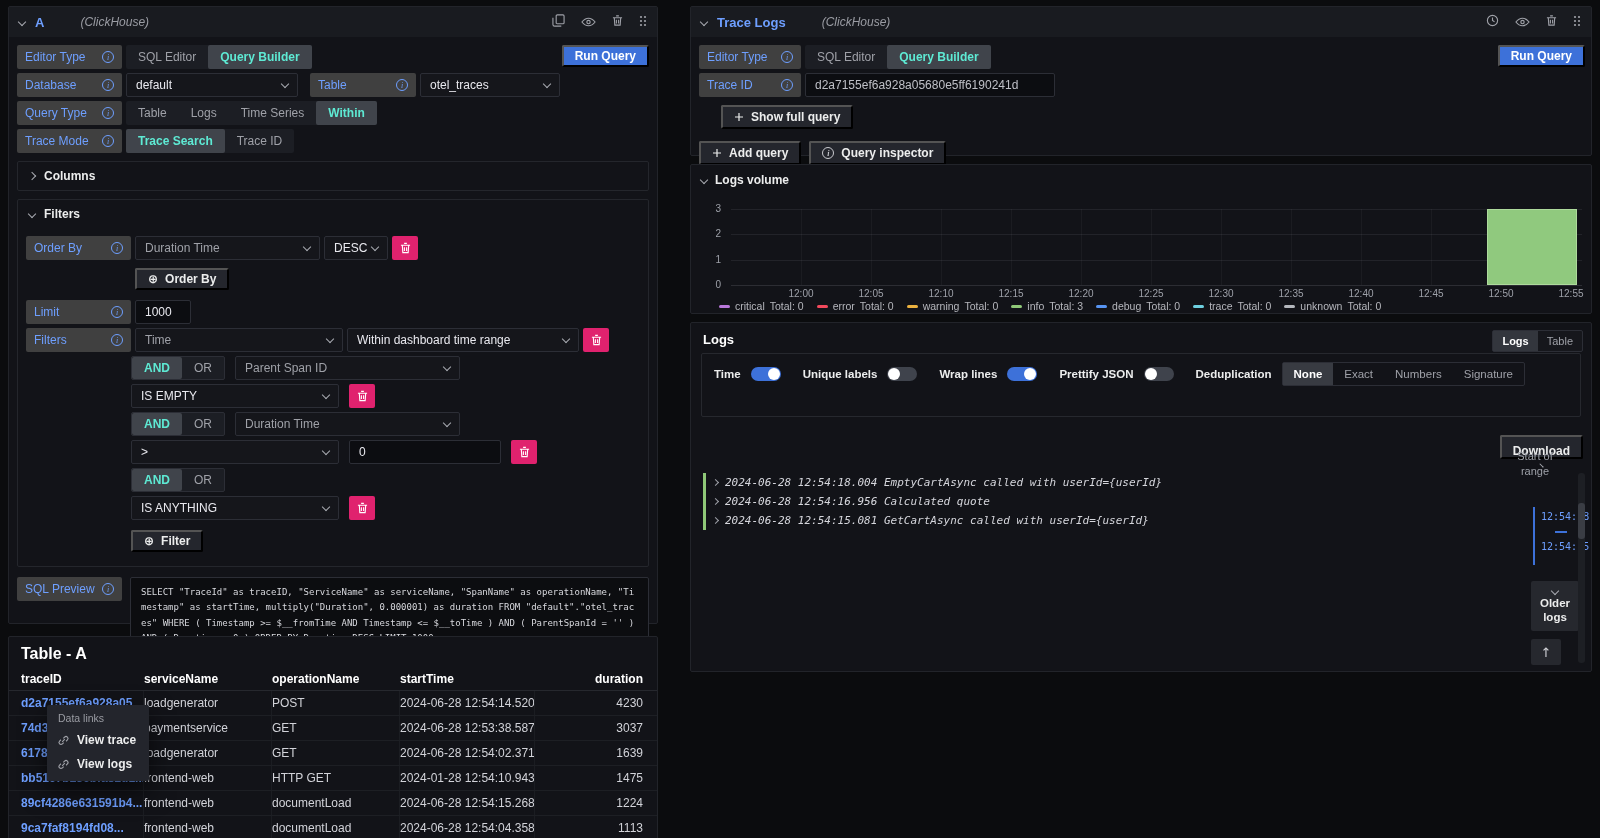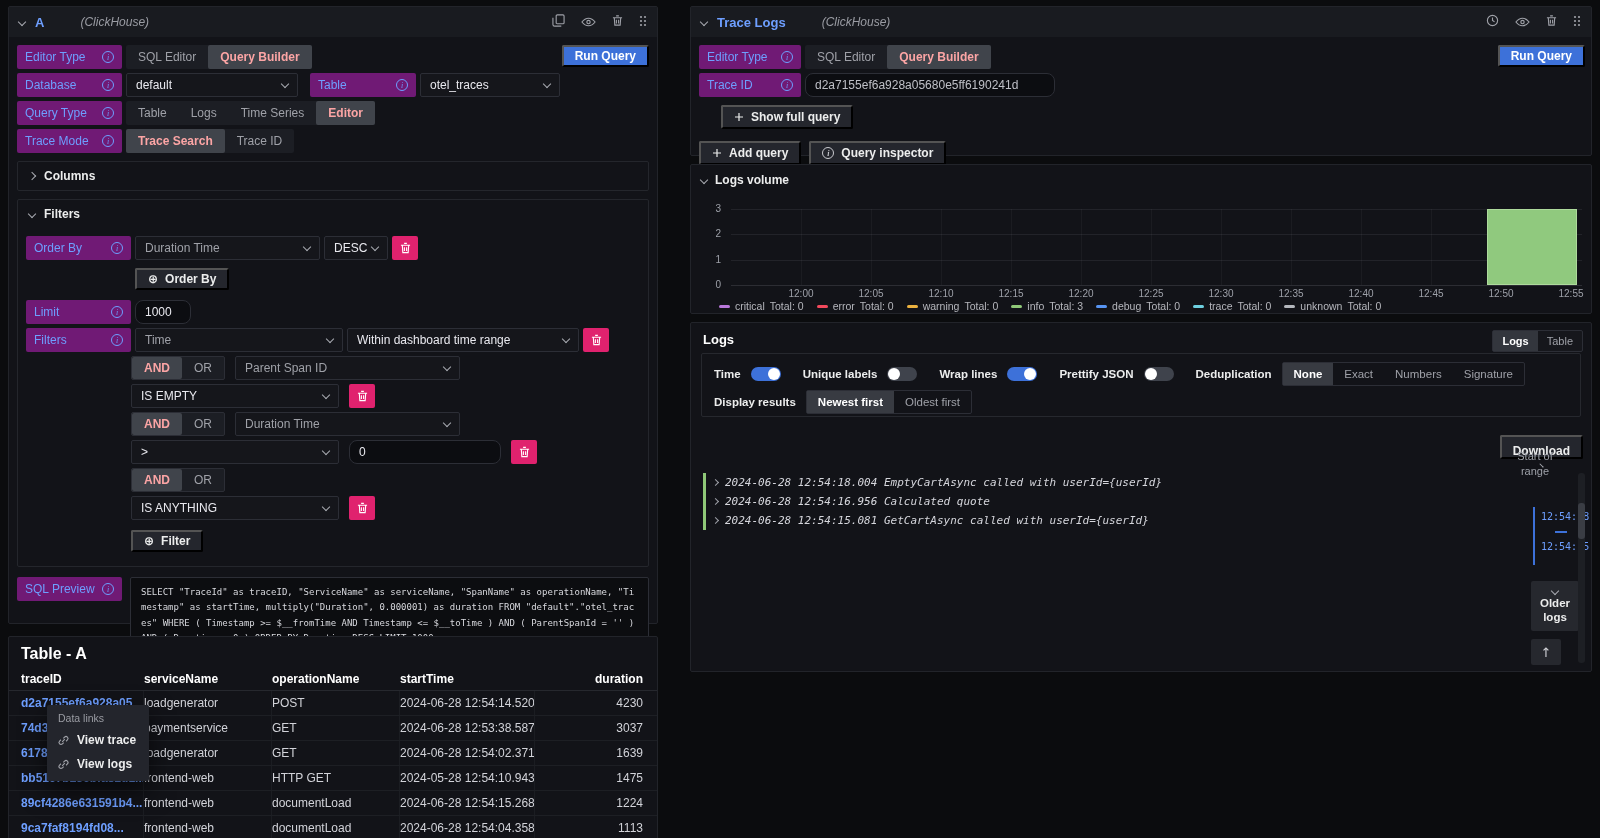"Editor Type" .lbl { background: #701a75 -> #404040 }
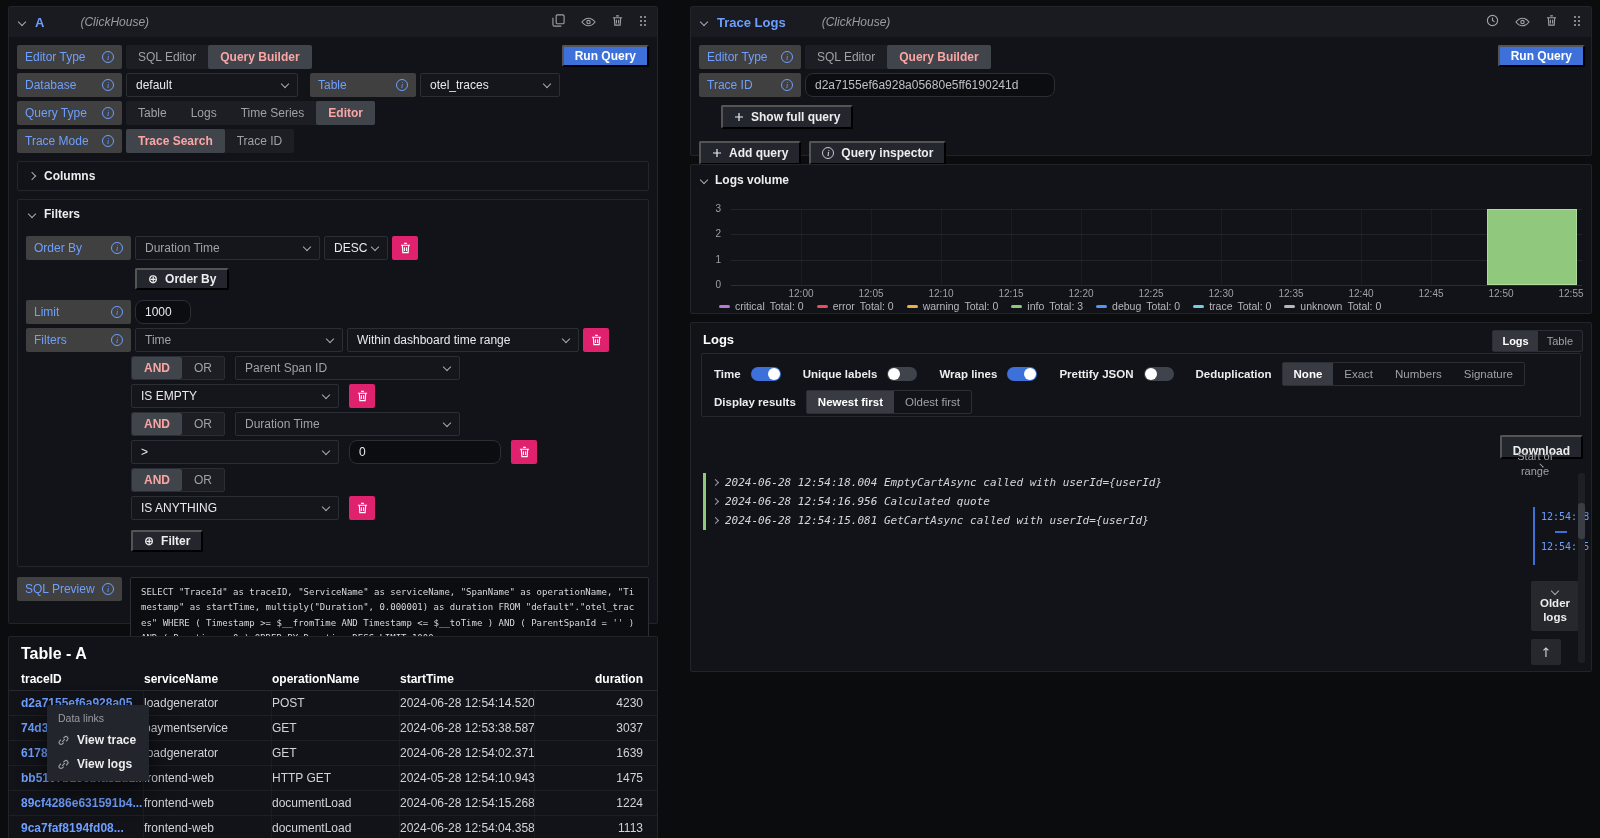"Query Builder" .seg>span.active { color: #fca5a5 -> #5eead4 }
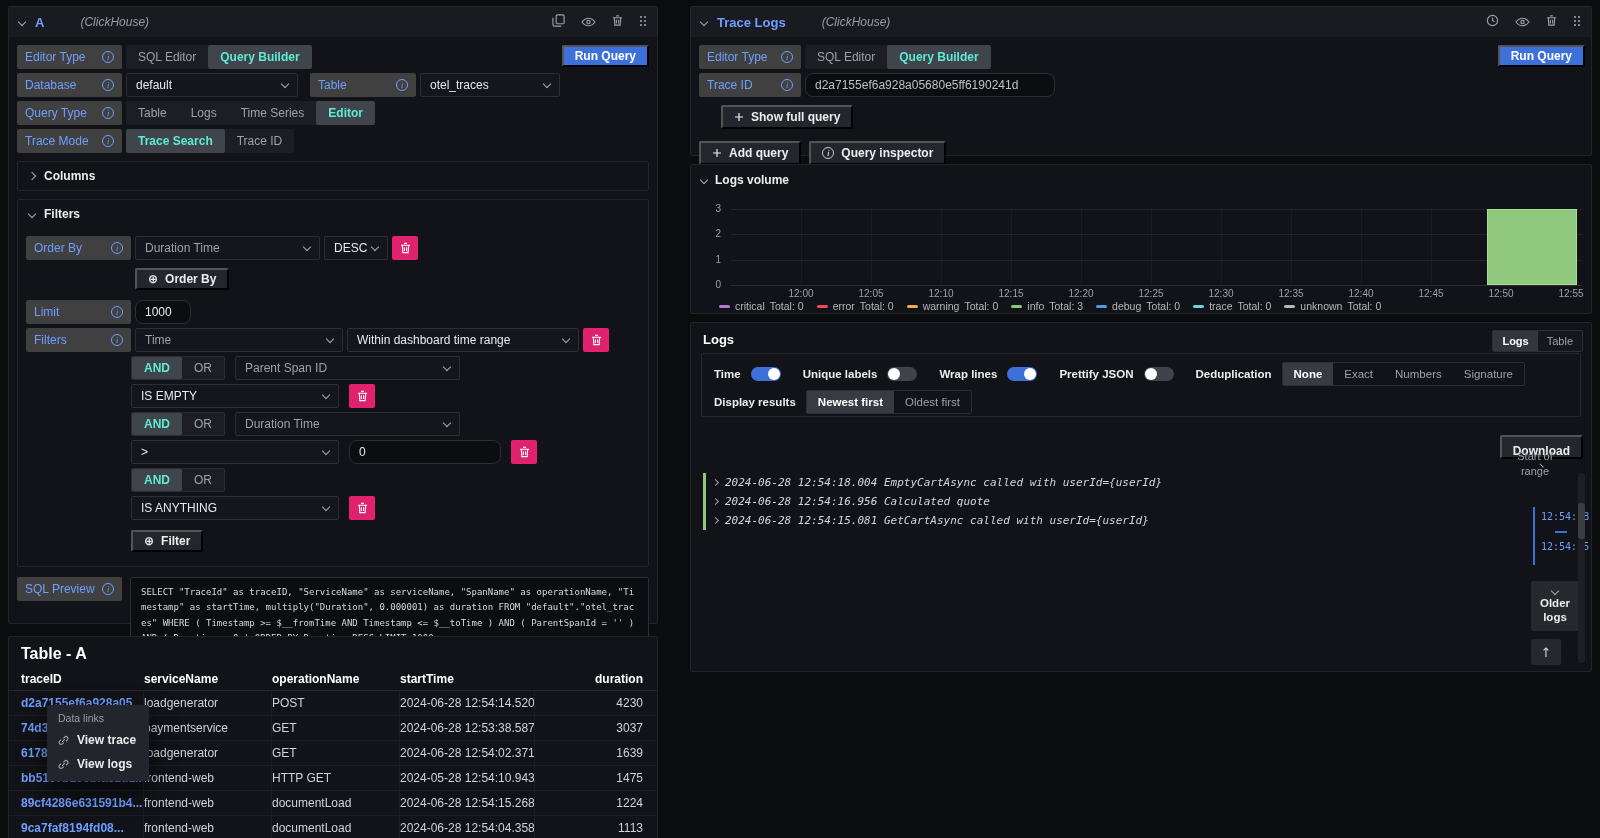"d2a7155ef6a928a05680e5ff6190241d" .inp { border-radius: 8px -> 2px }
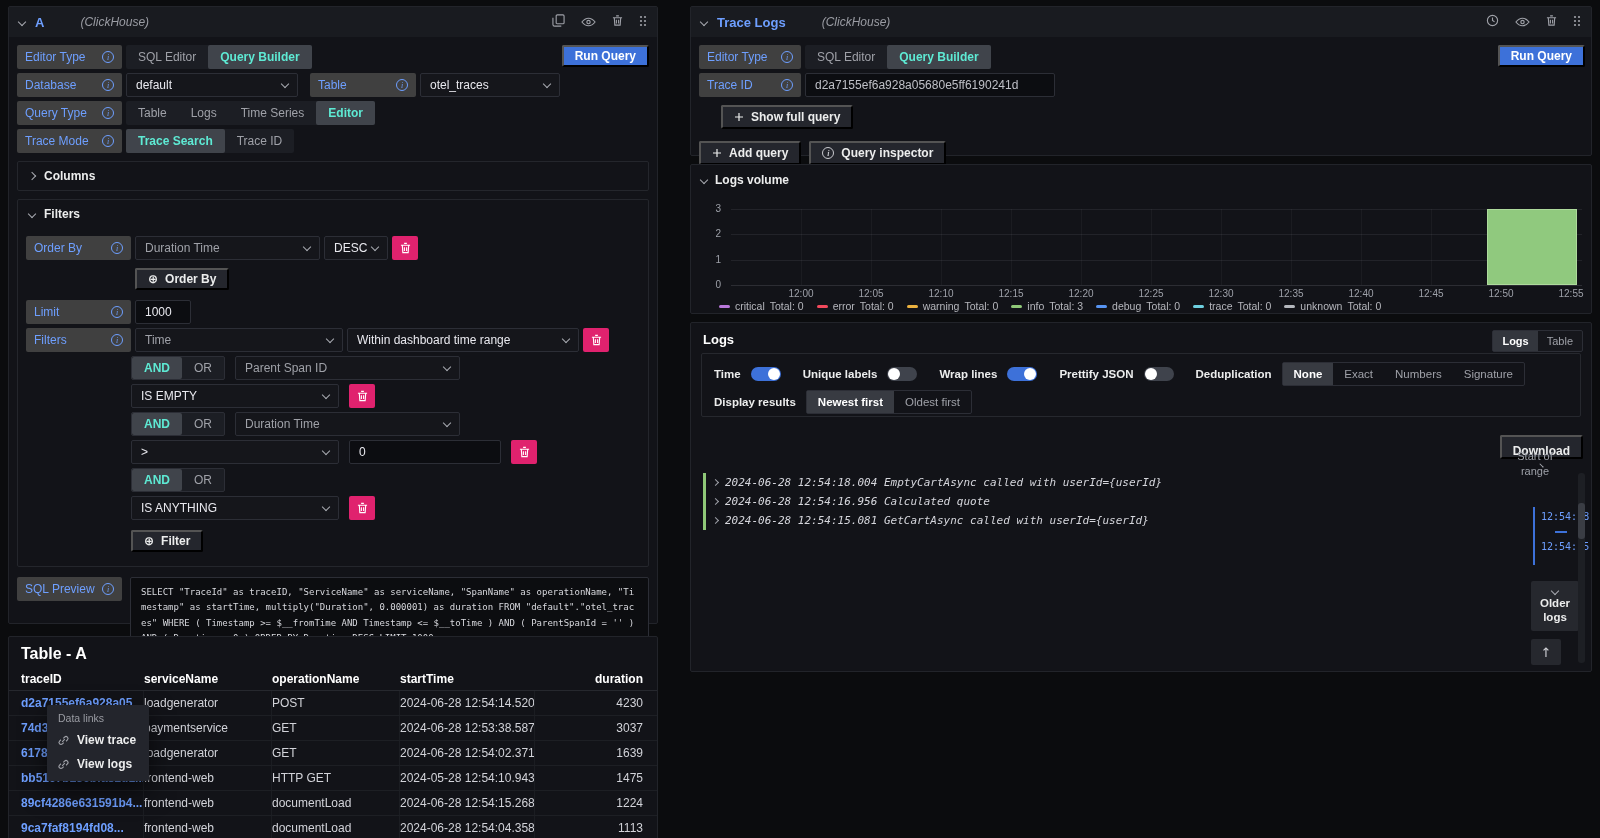"Editor" span.active { text: Editor -> Within }
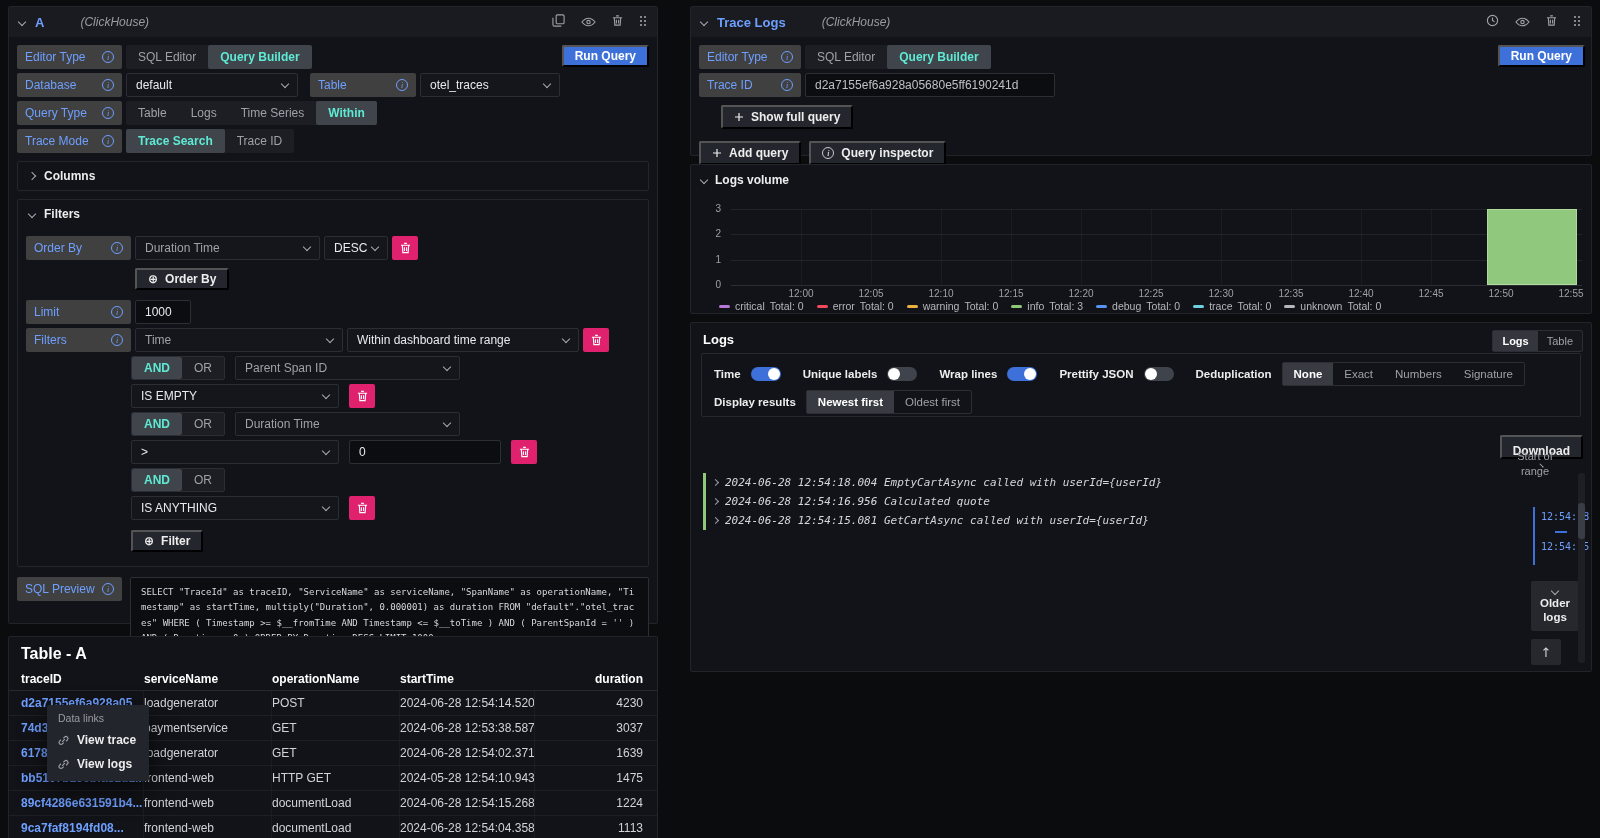"Display results" div.optrow { html: <div> <span>Display results</span> <span> <span>Newest first</span> <span>Oldest first</span> </span> </div> -> none }
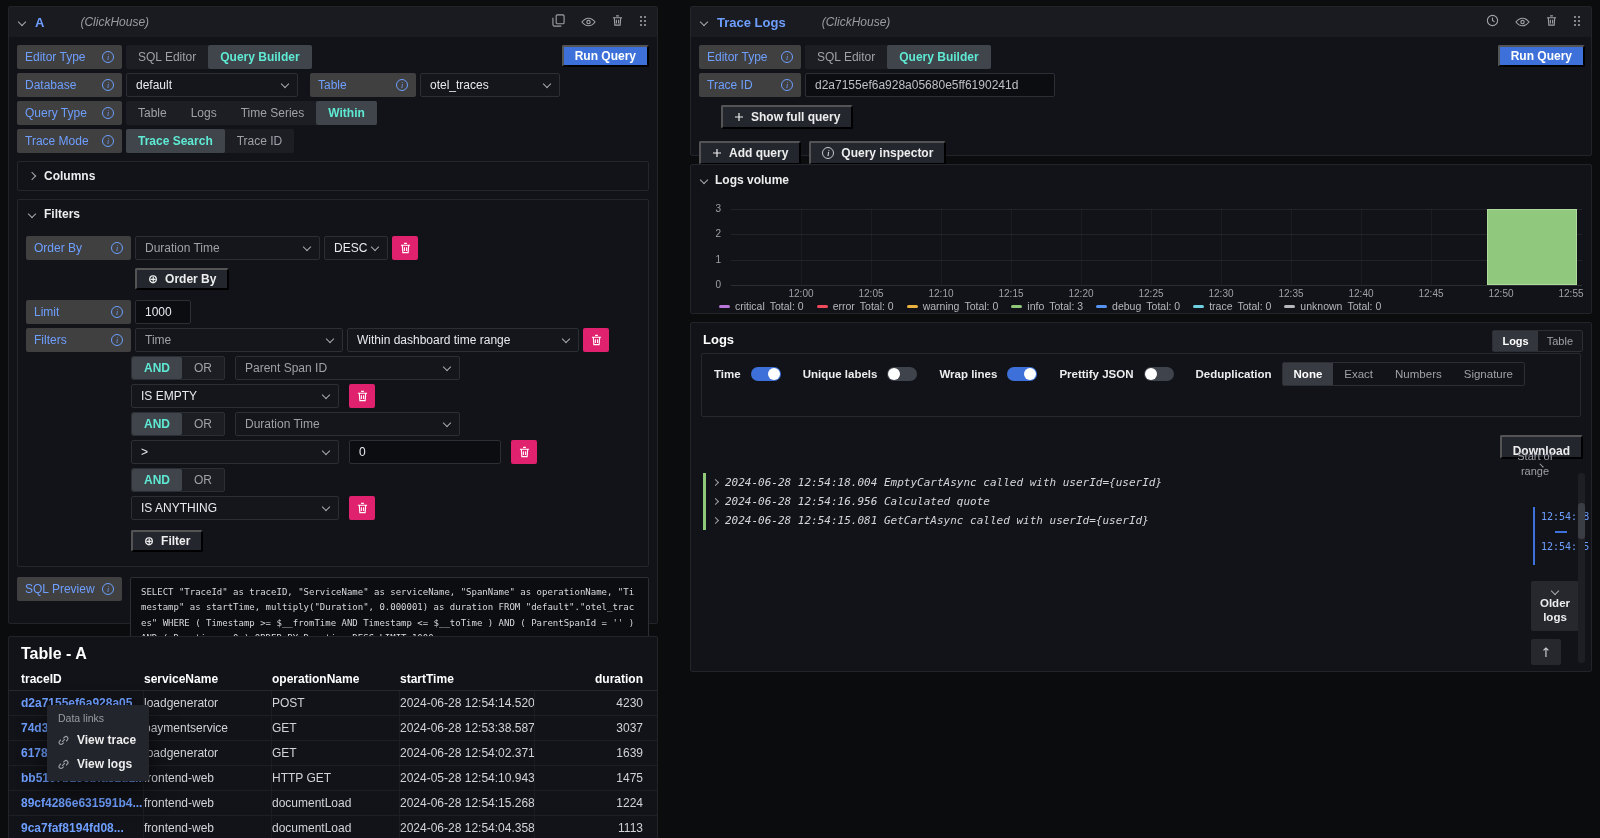"2024-05-28 12:54:10.943" div { text: 2024-05-28 -> 2024-01-28 }
